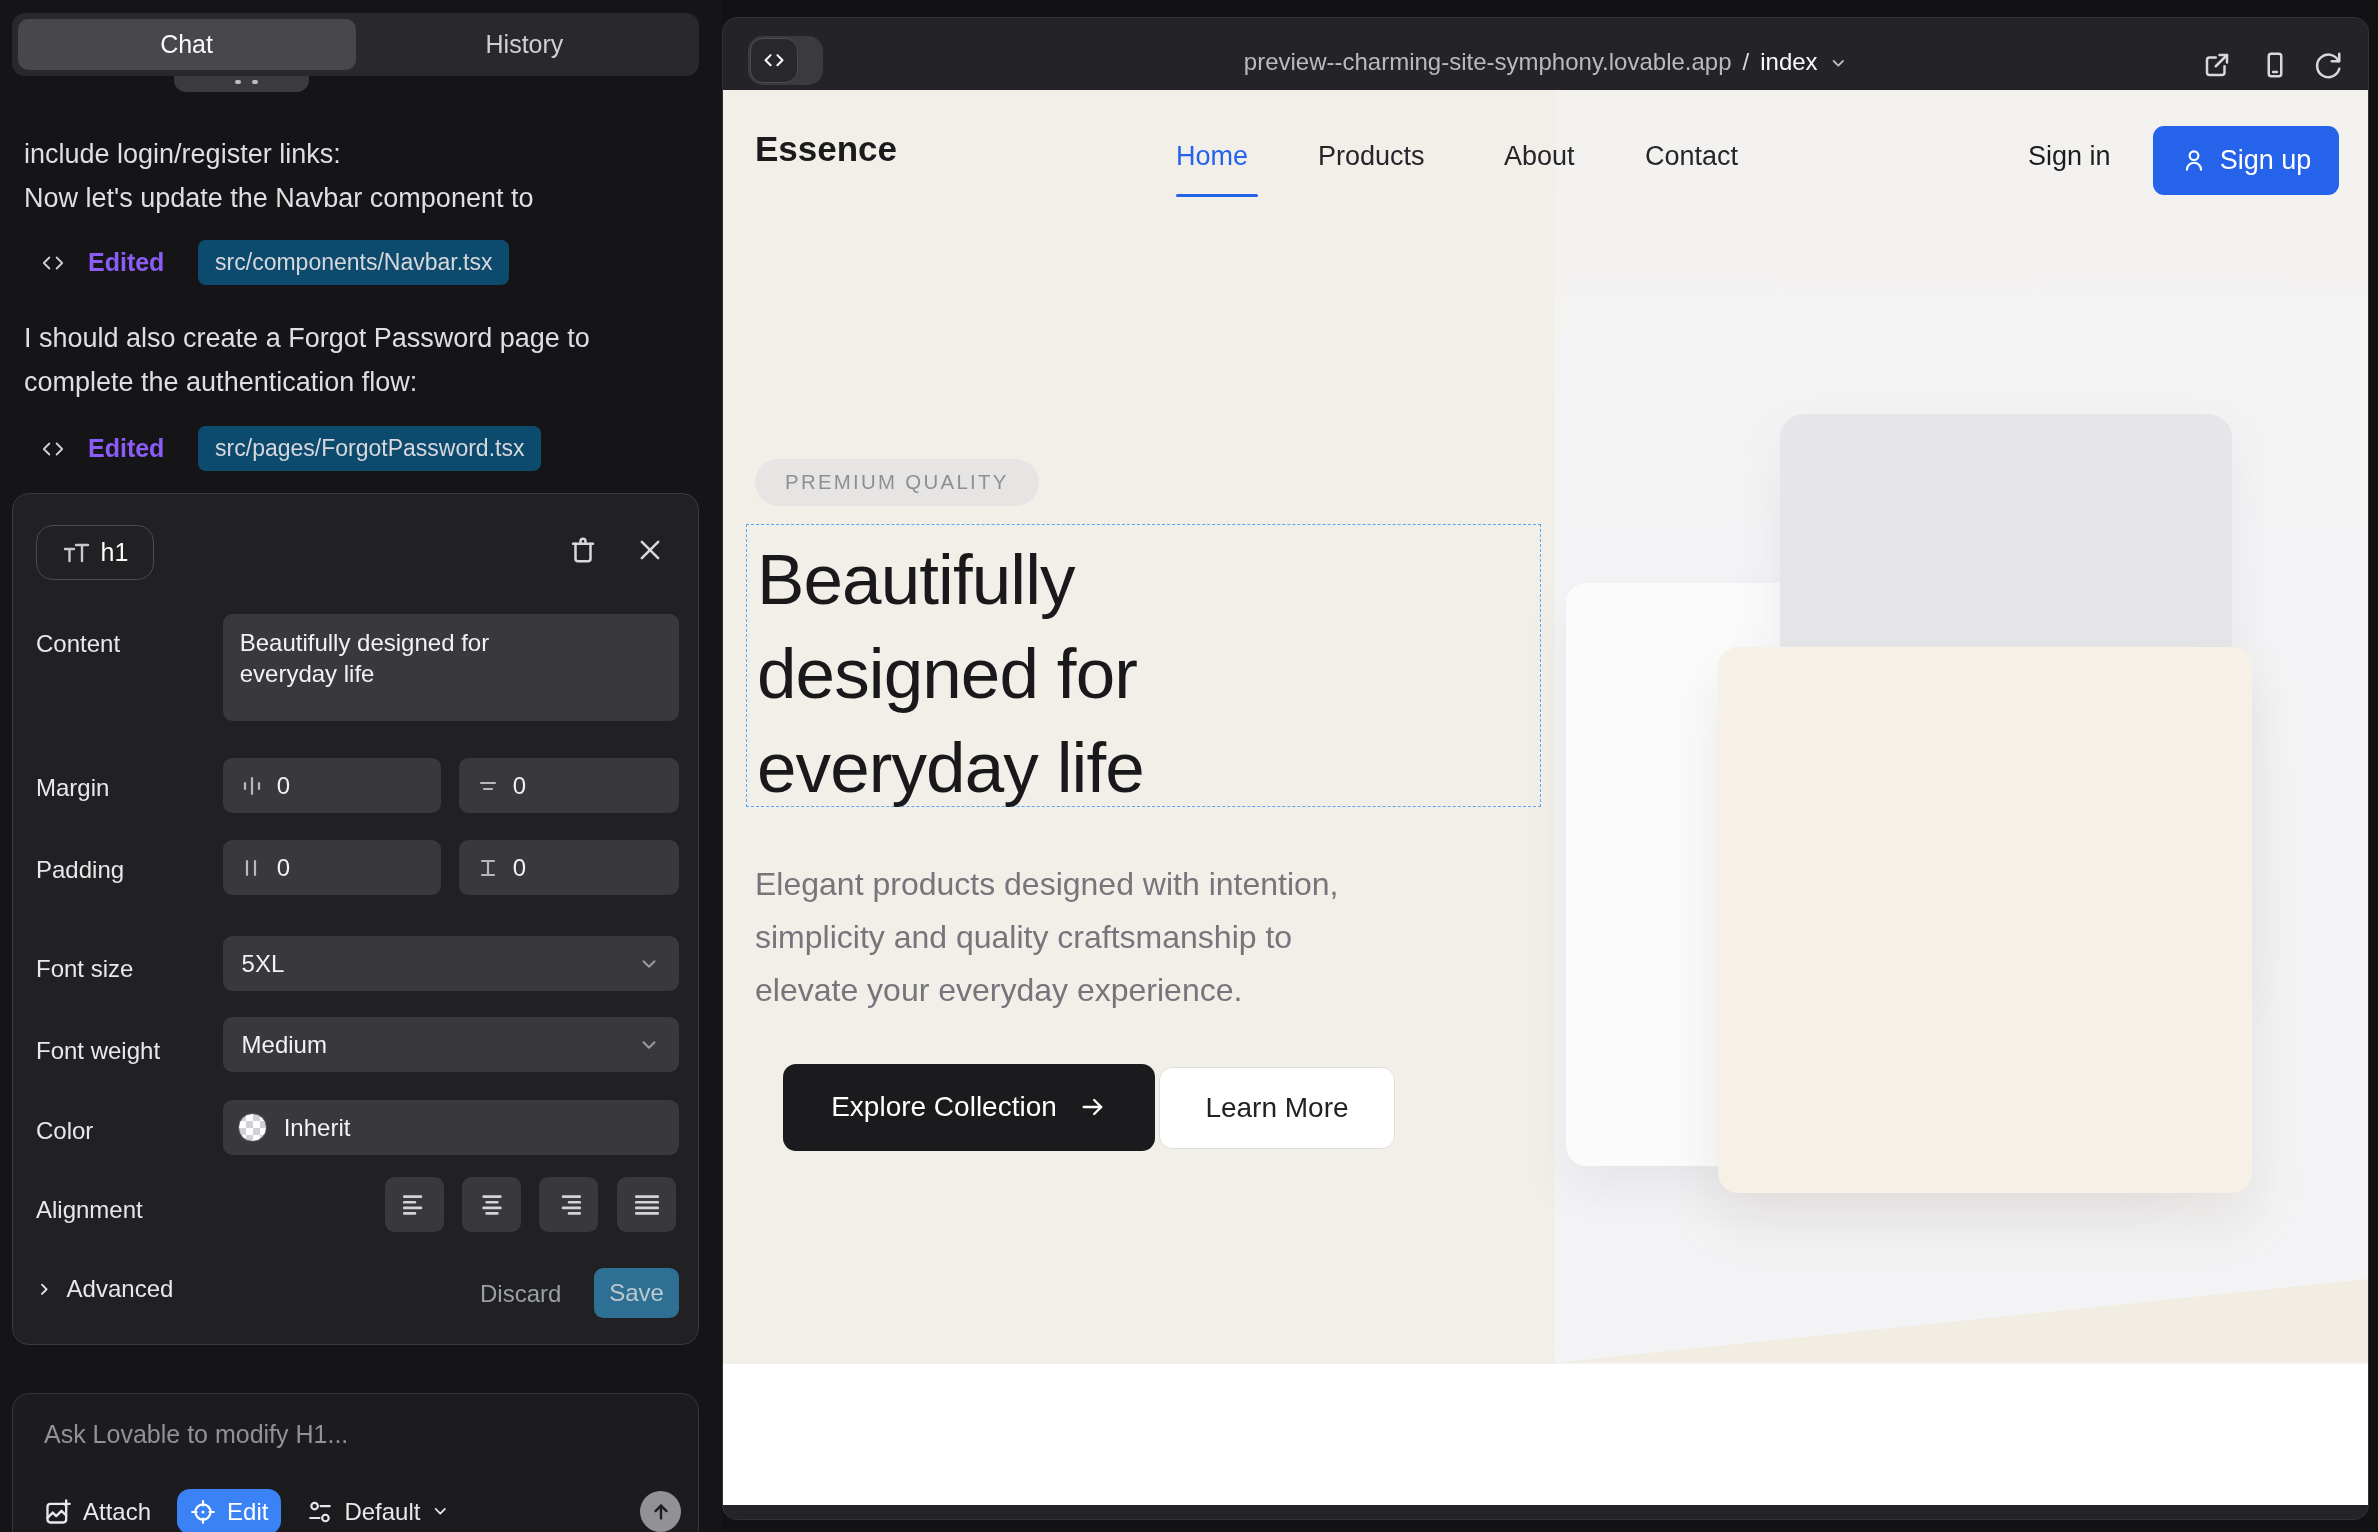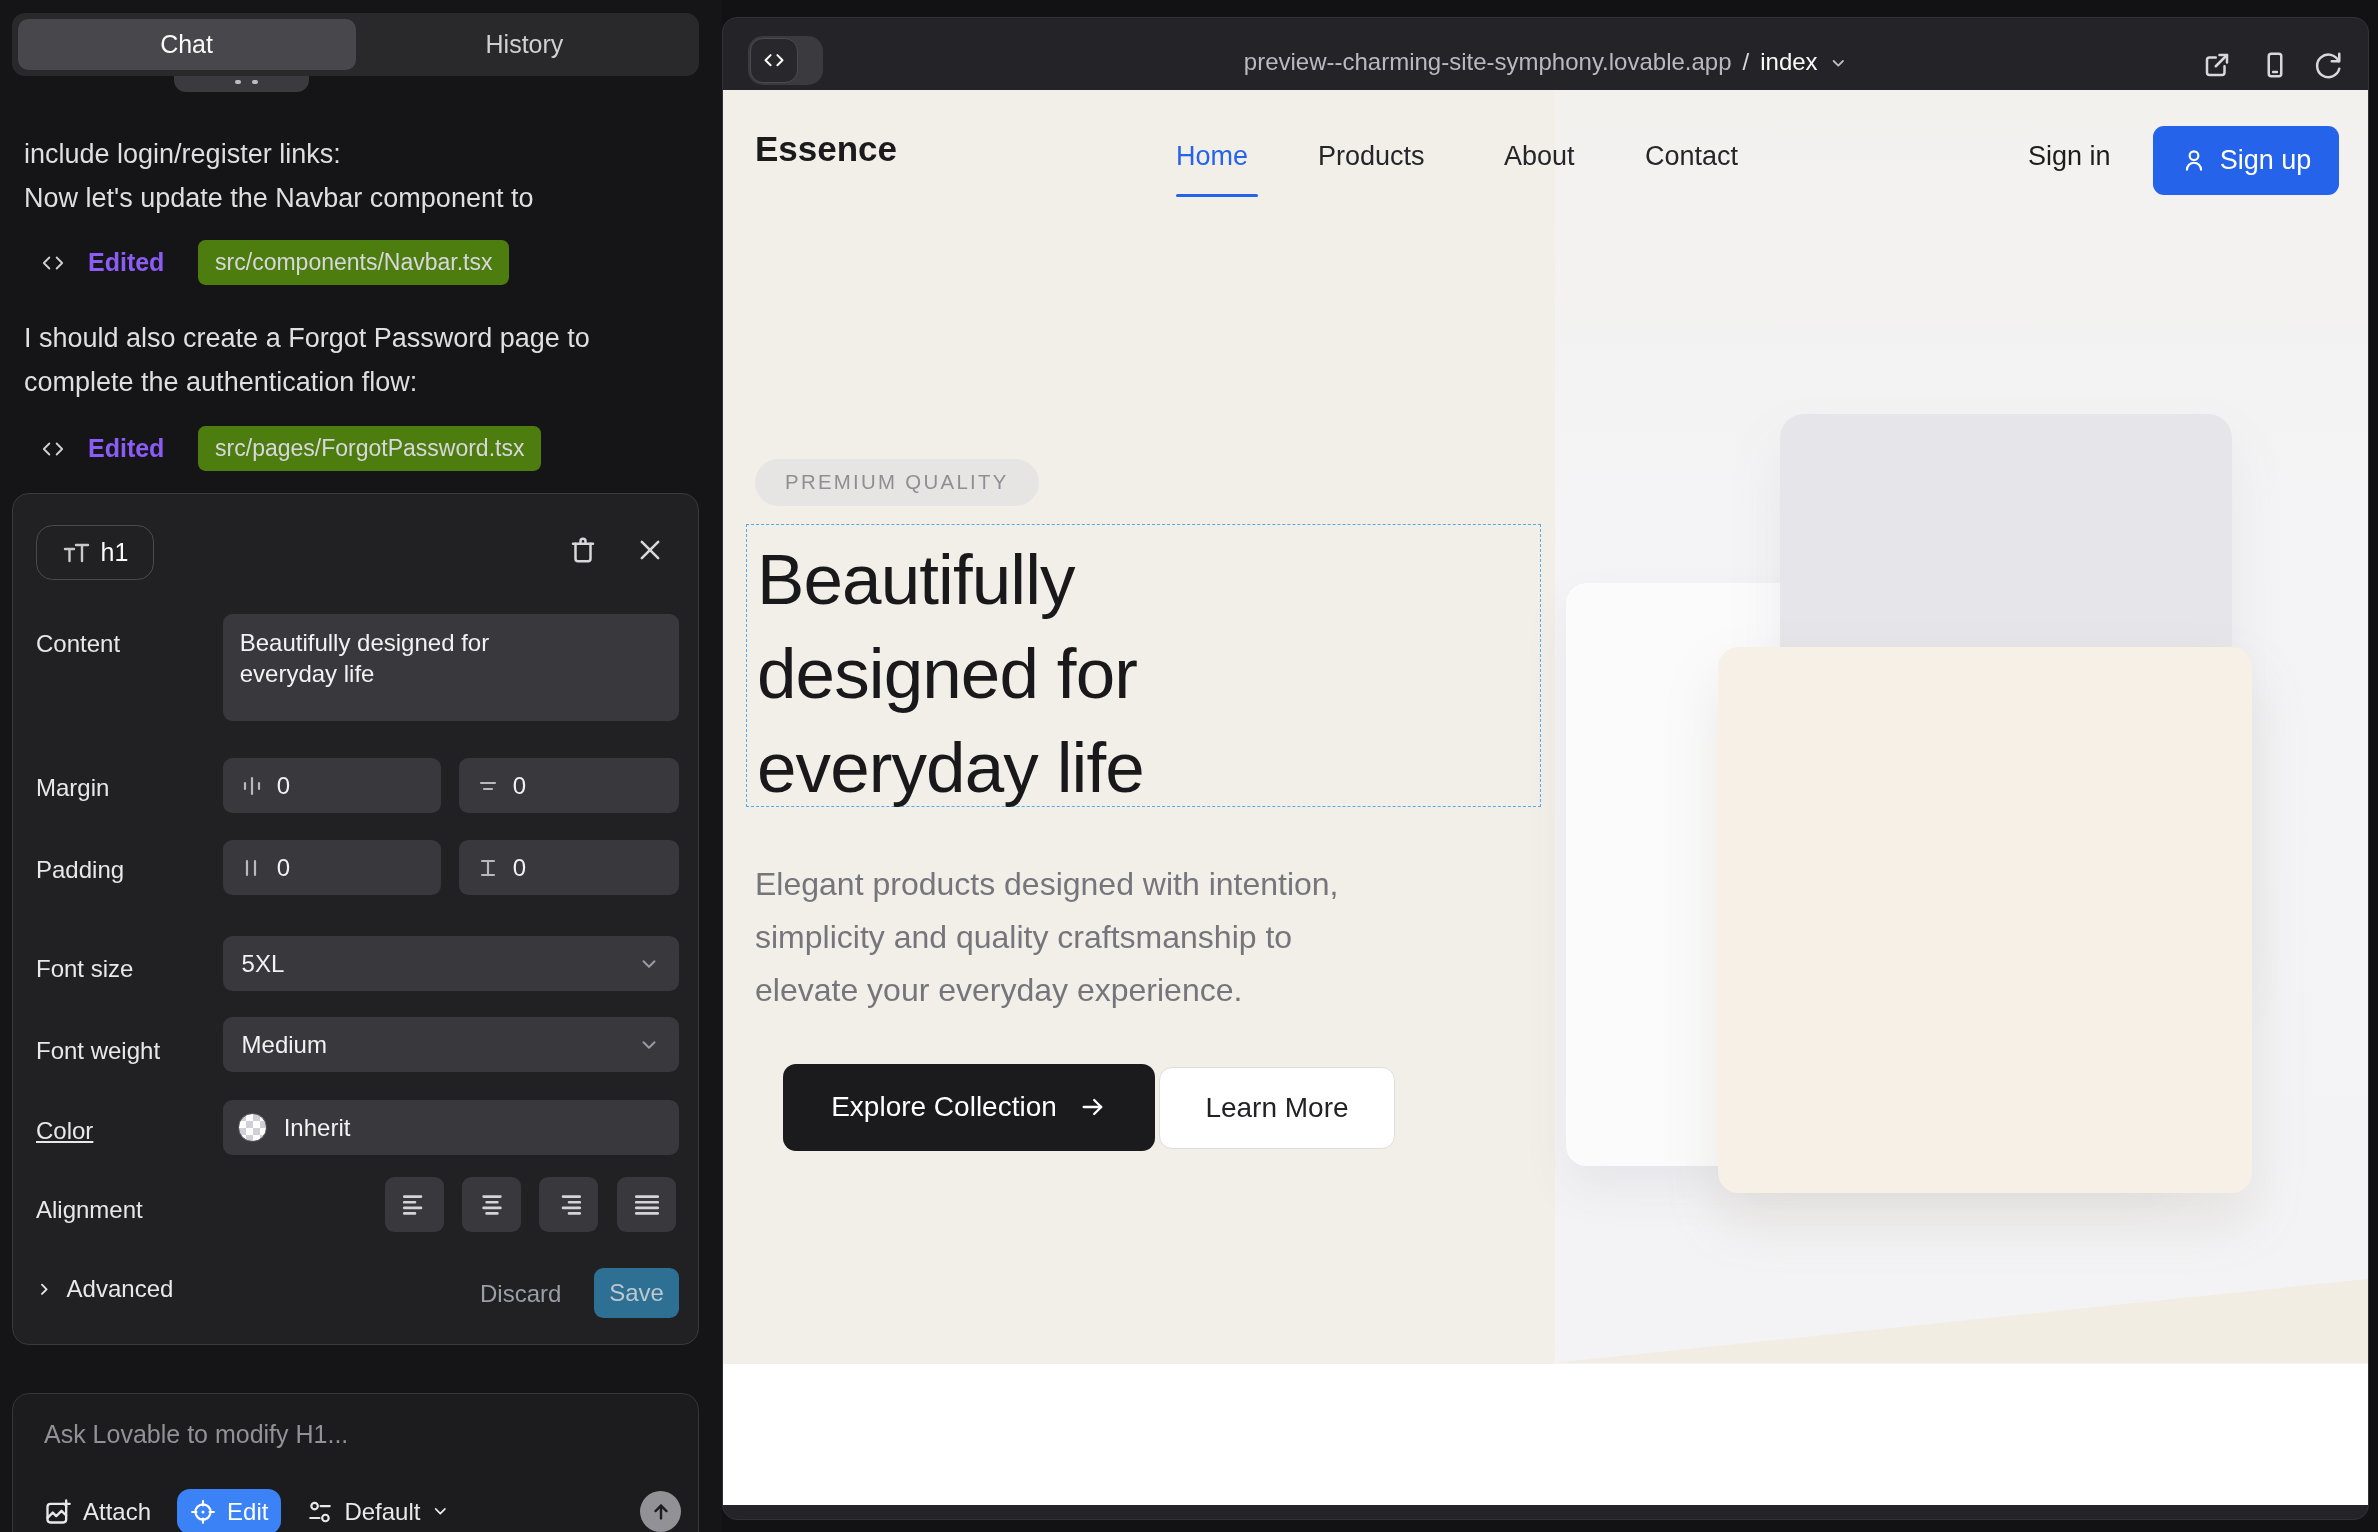"src/components/Navbar.tsx" .file-badge { background: #4d7c0f -> #0c4a6e }
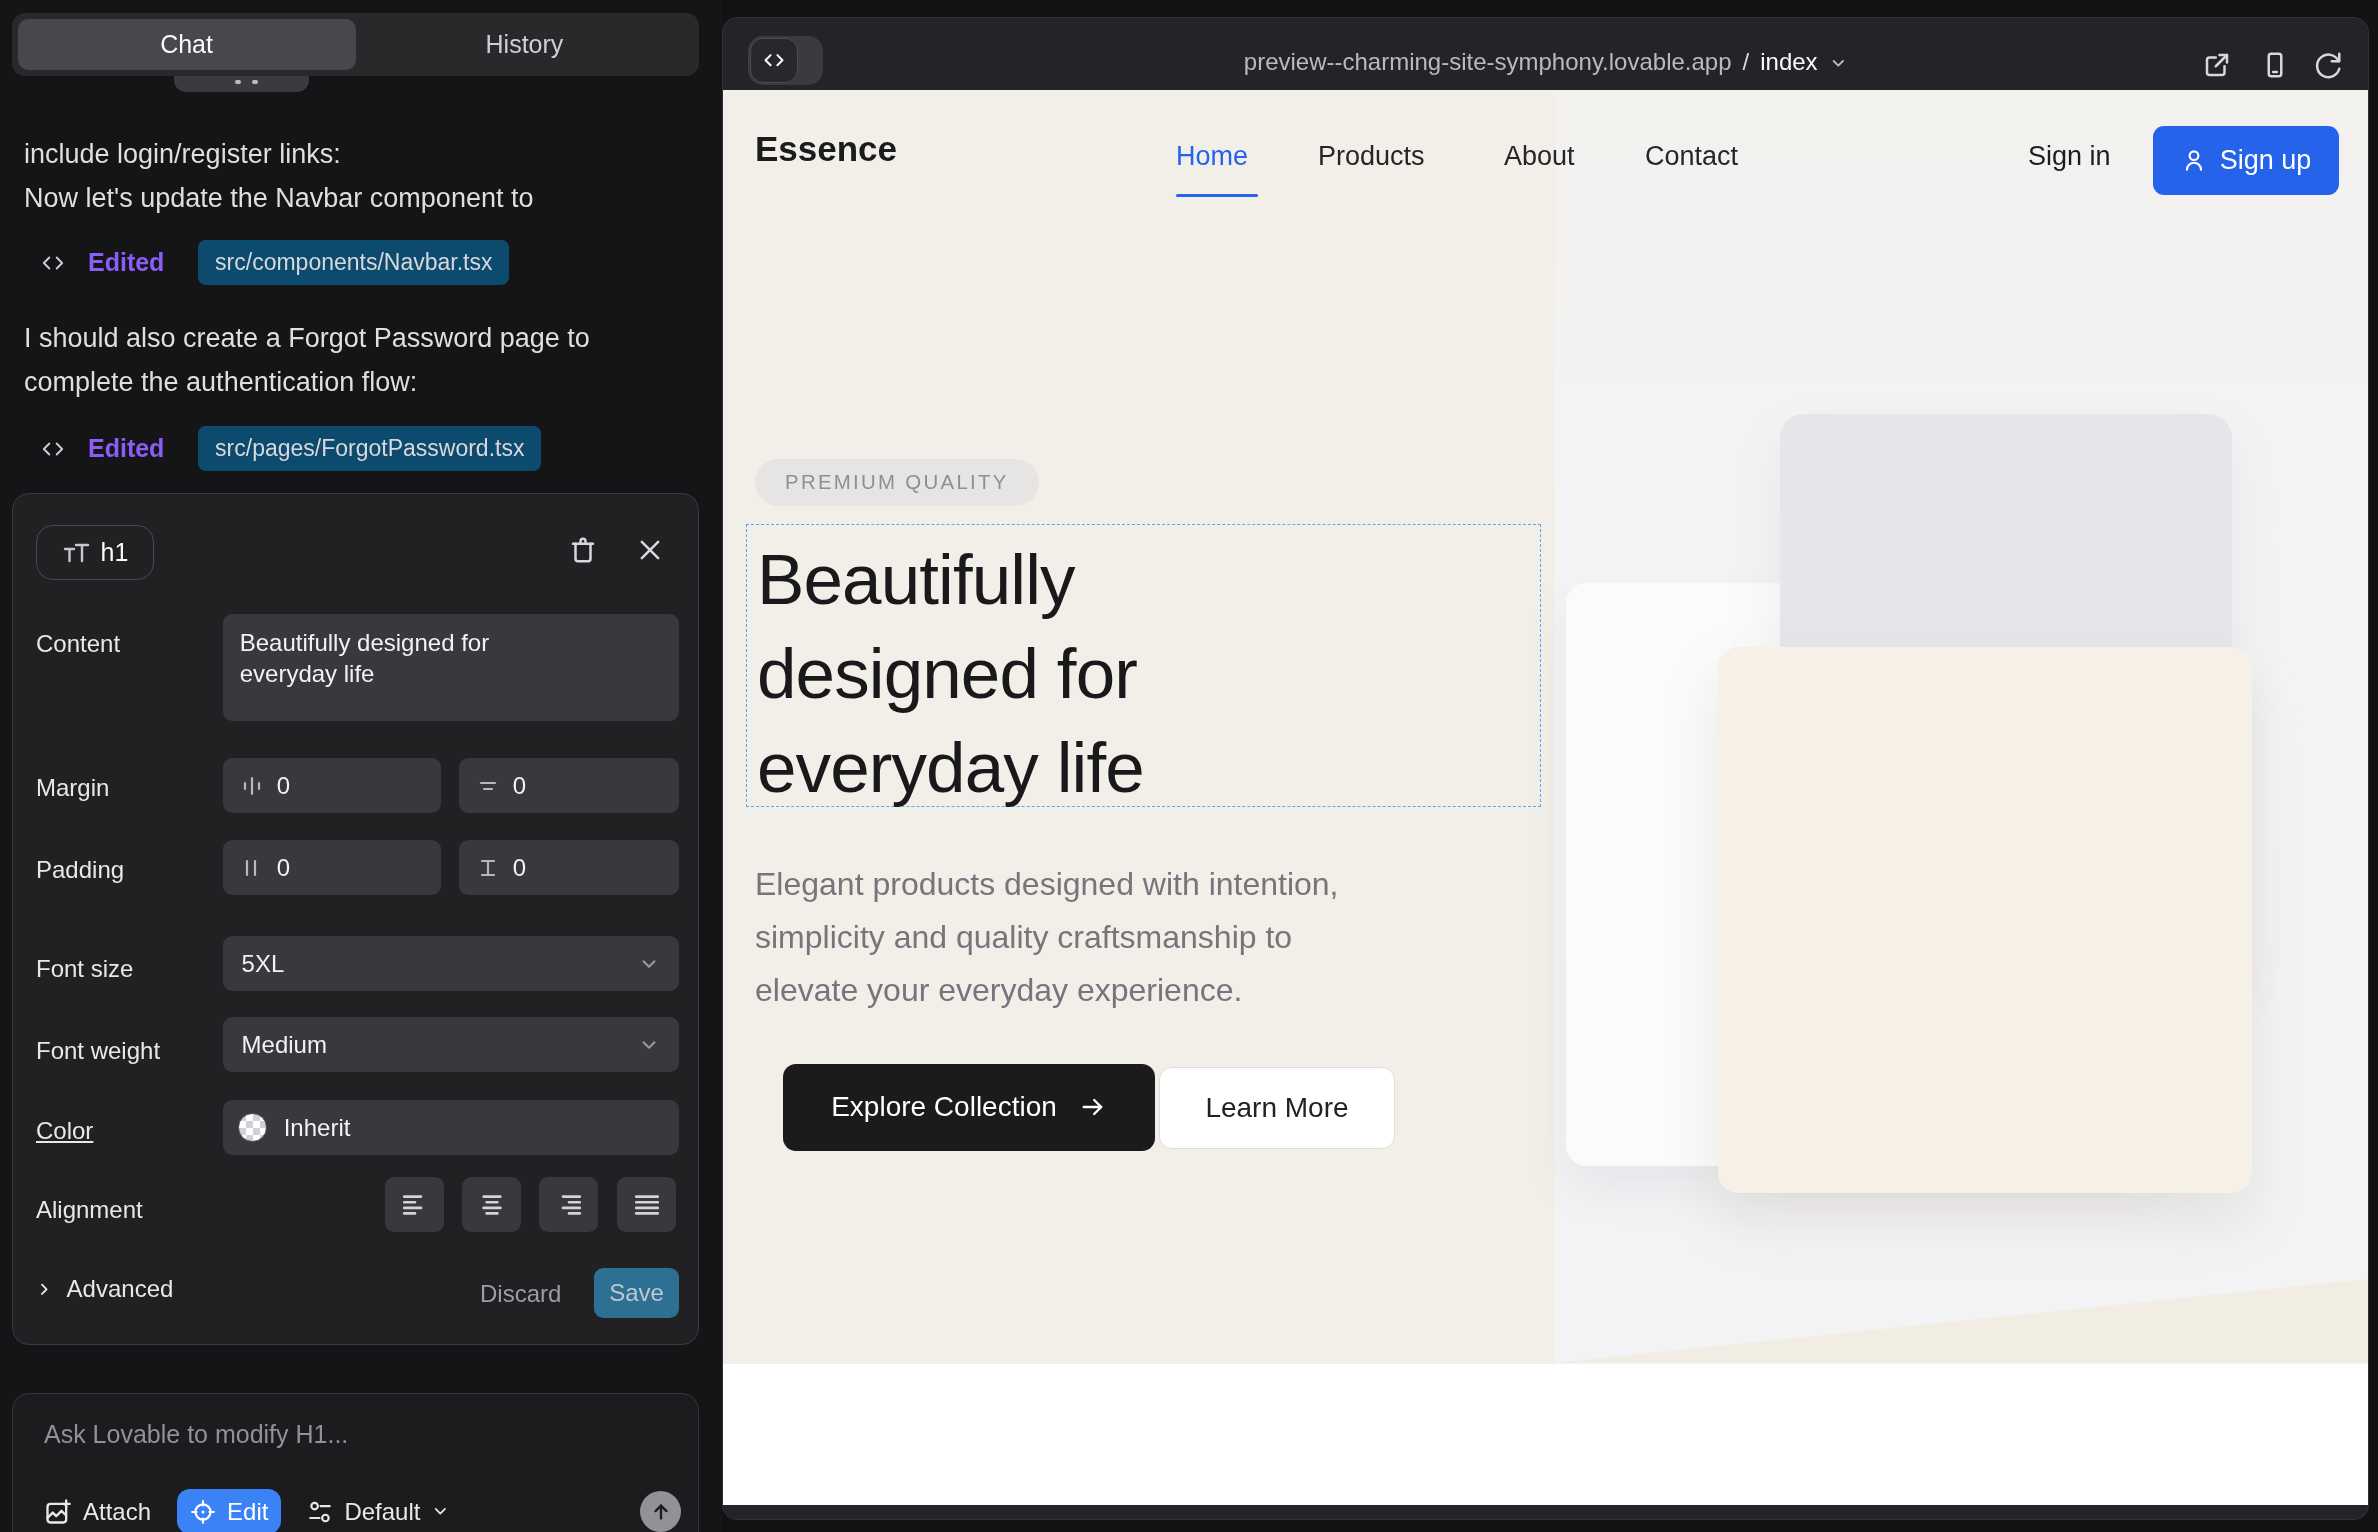"Color" div.field-label { text-decoration: underline -> none }
